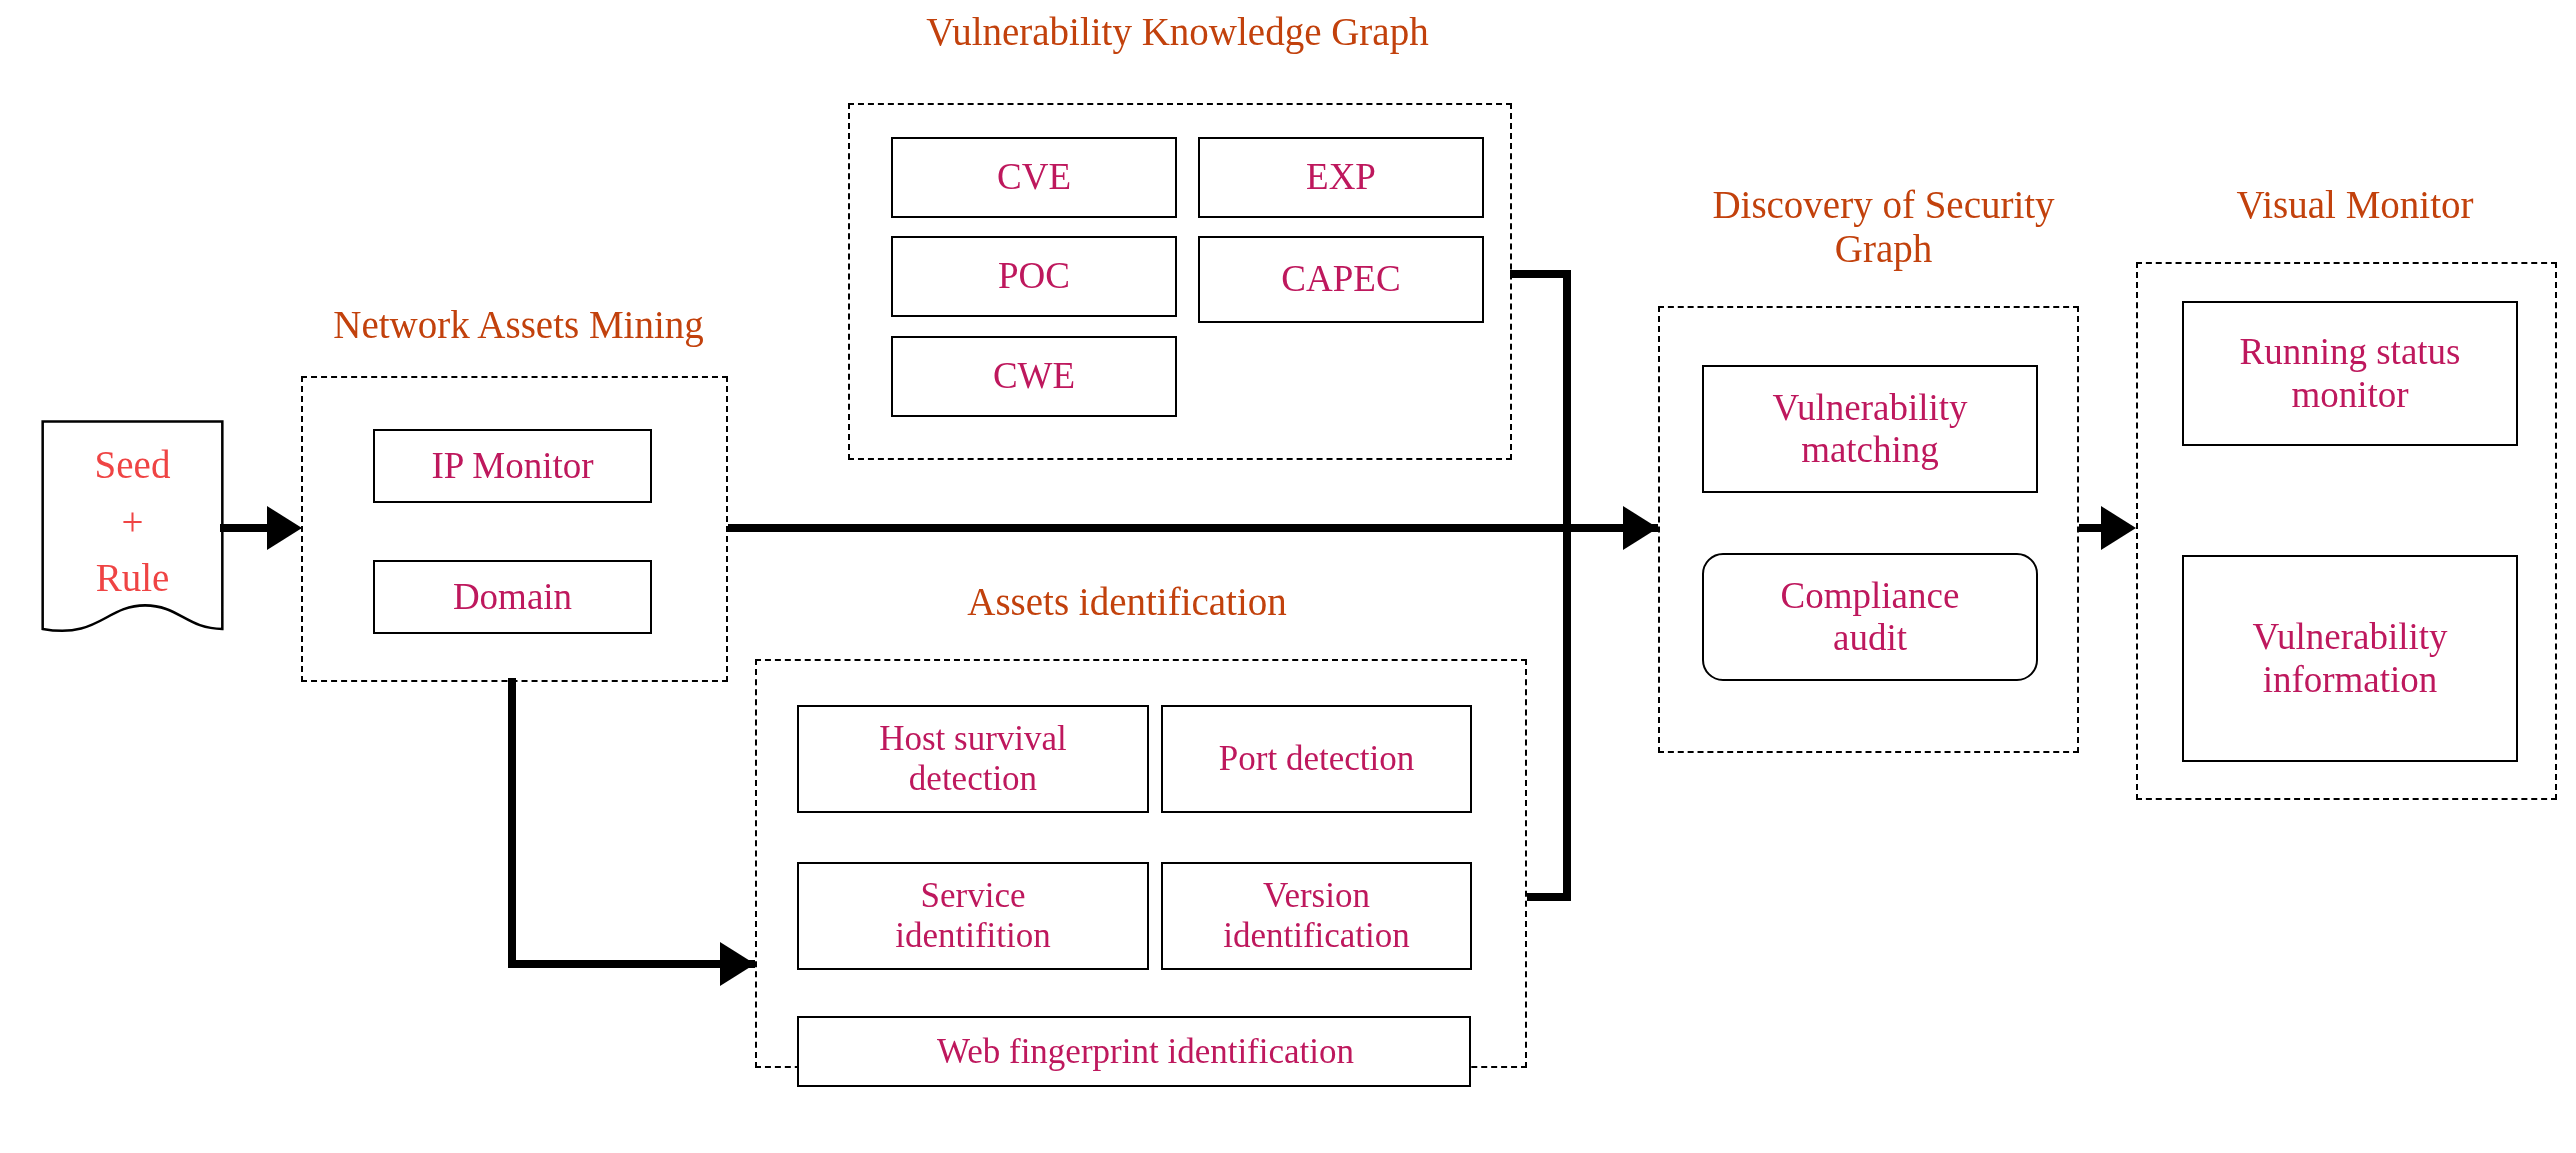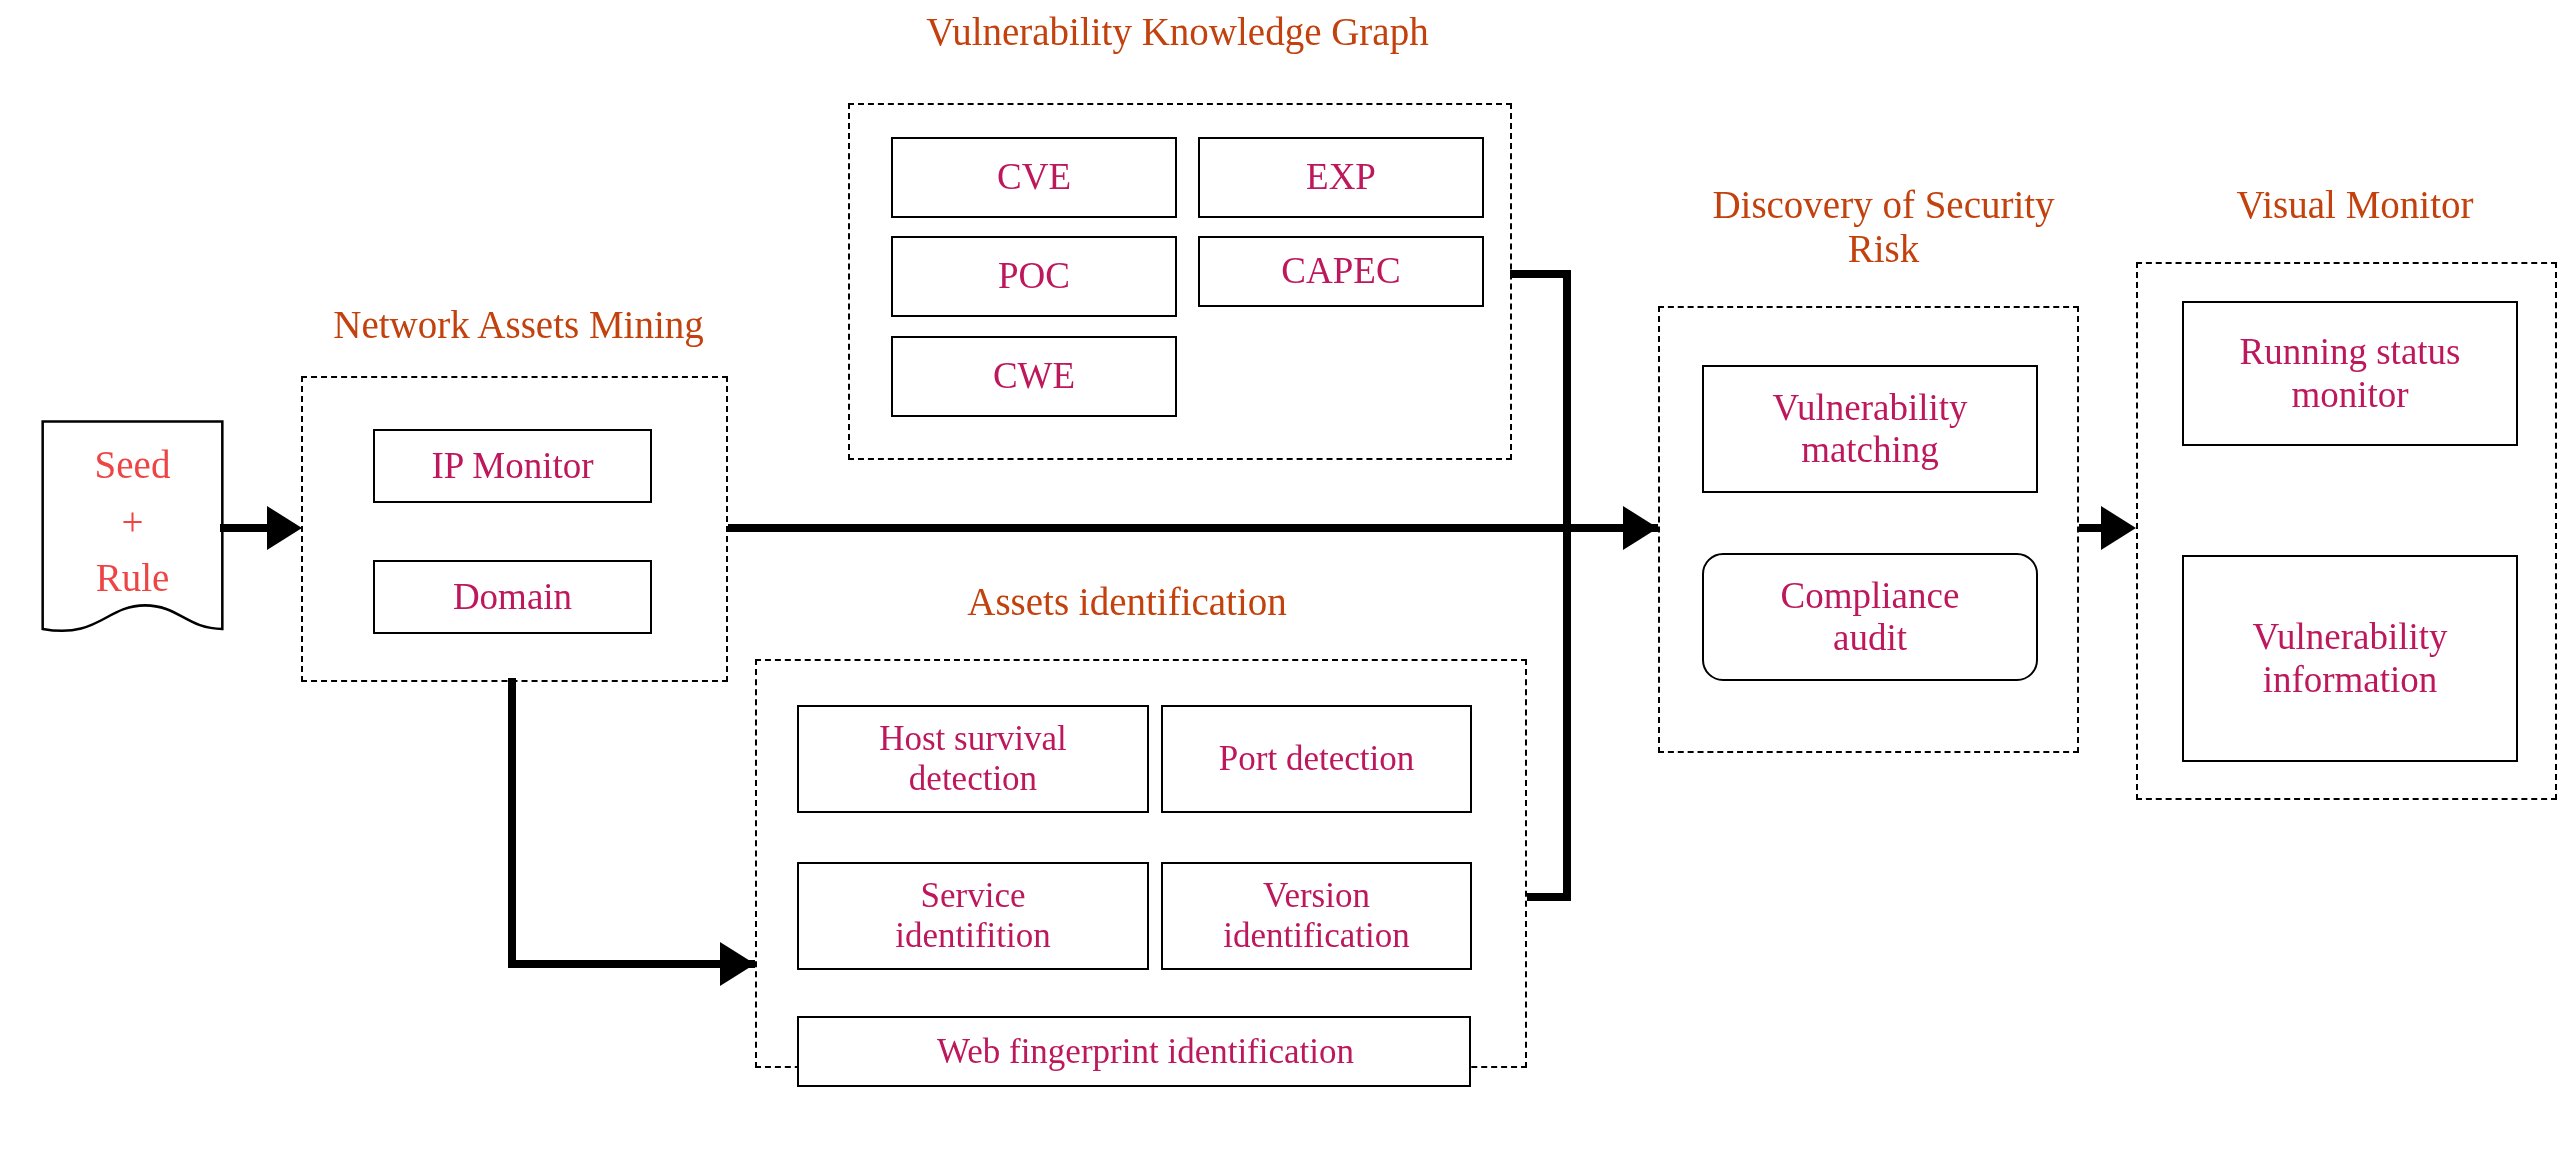"Discovery of Security" div.group-title { text: Risk -> Graph }
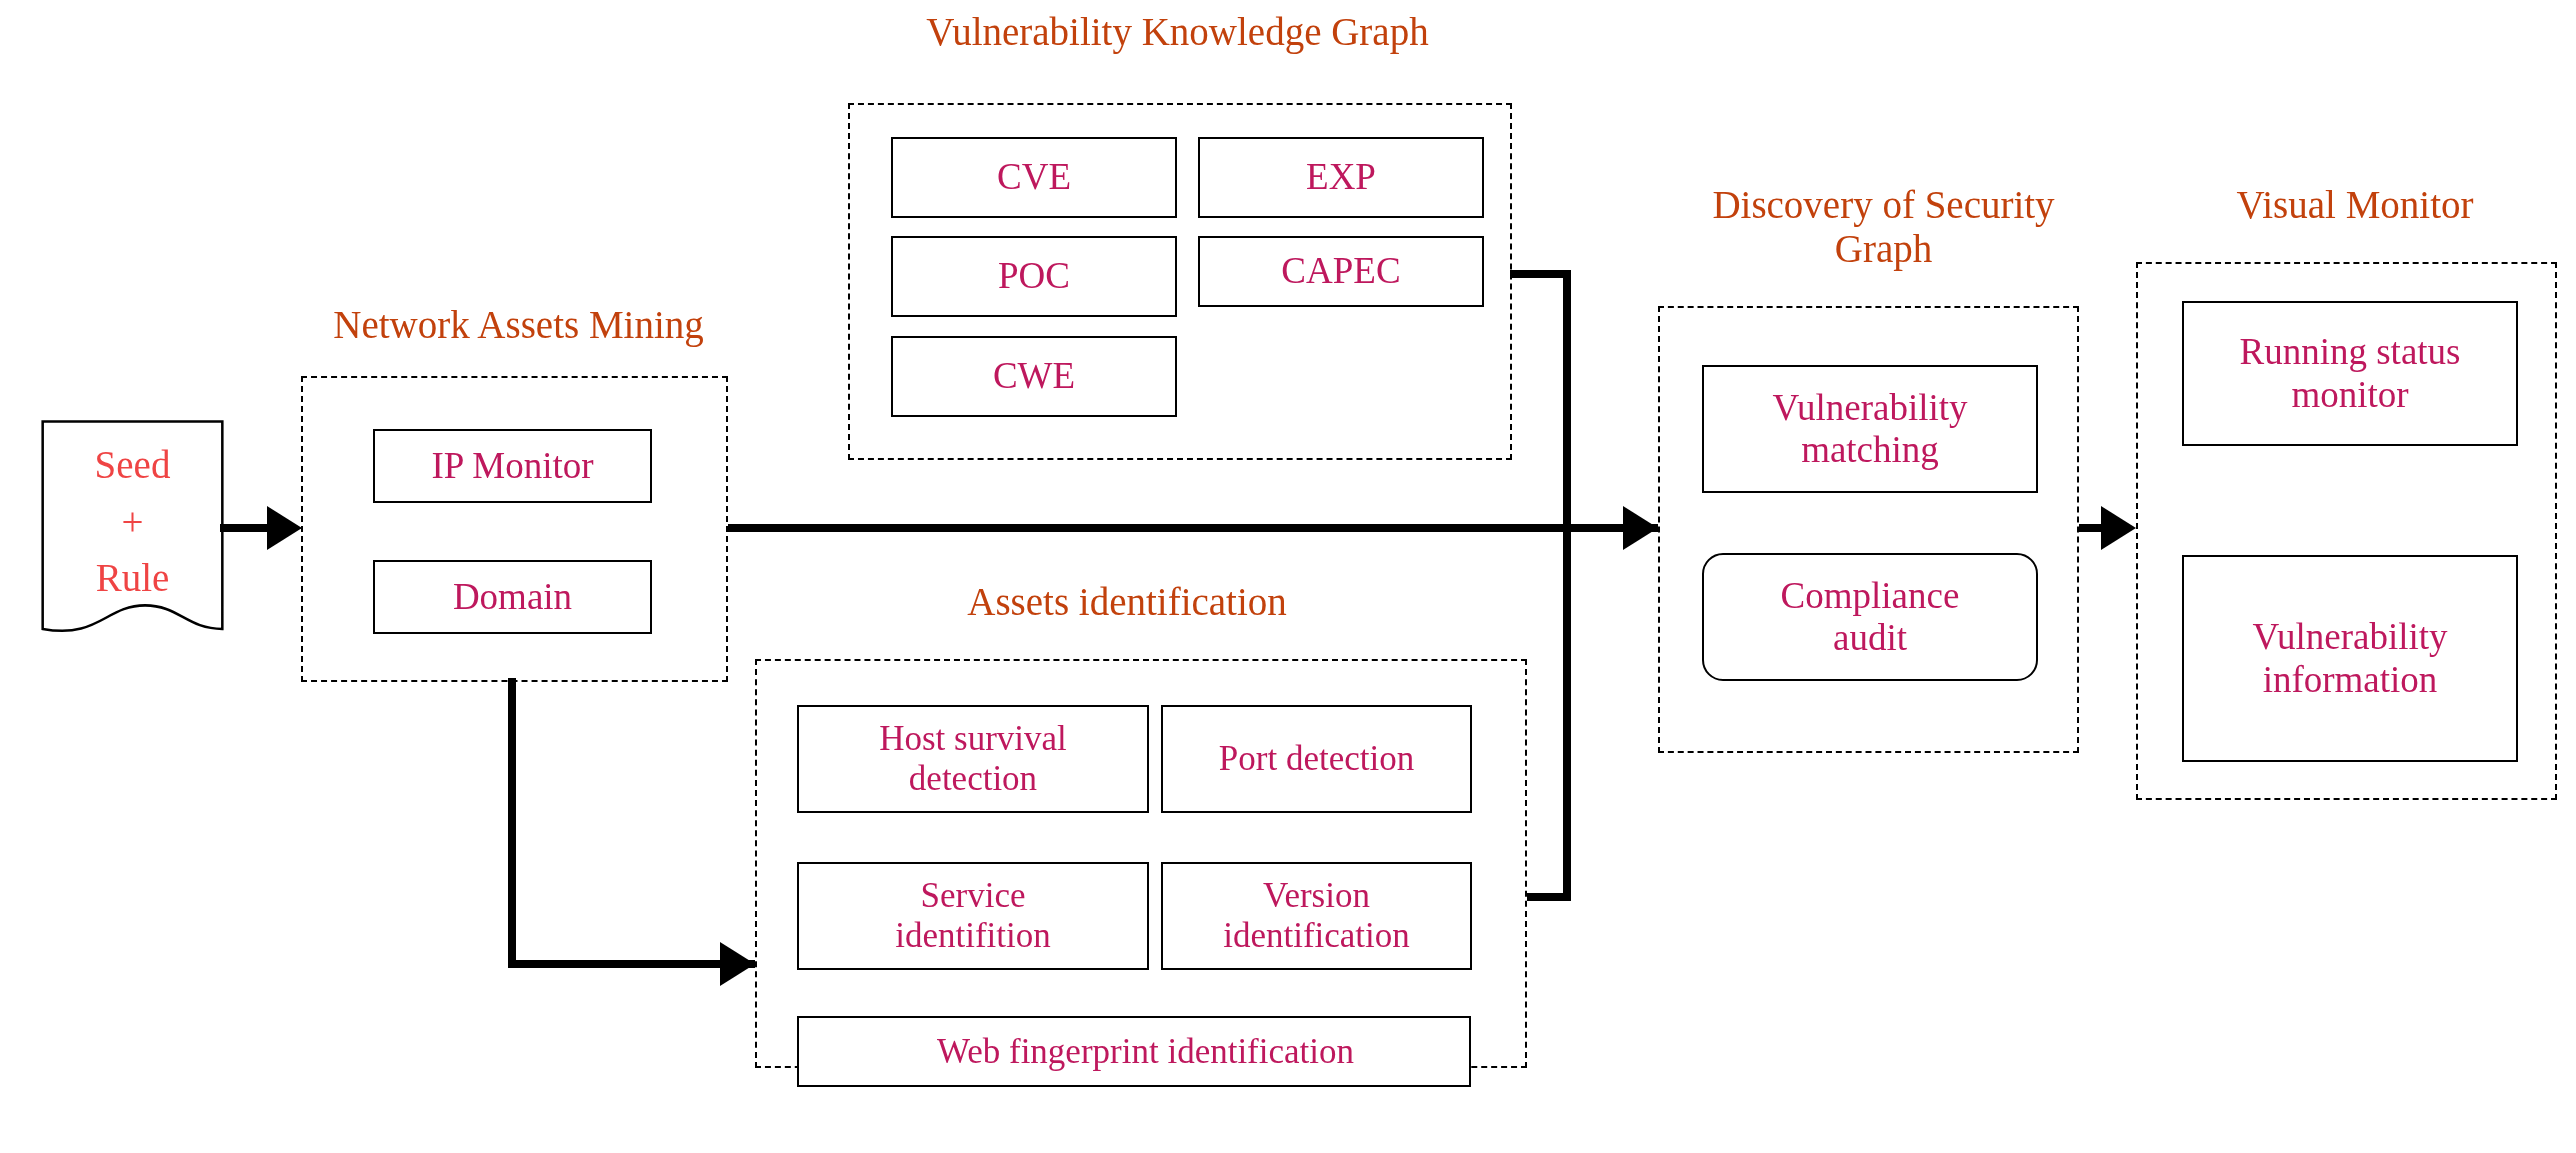"CAPEC" div.node { height: 71px -> 87px }
